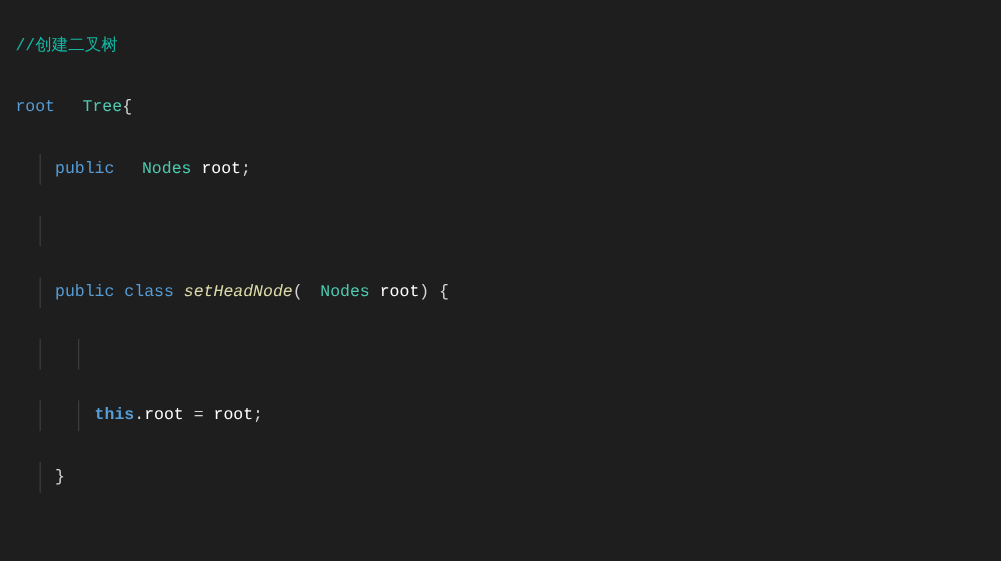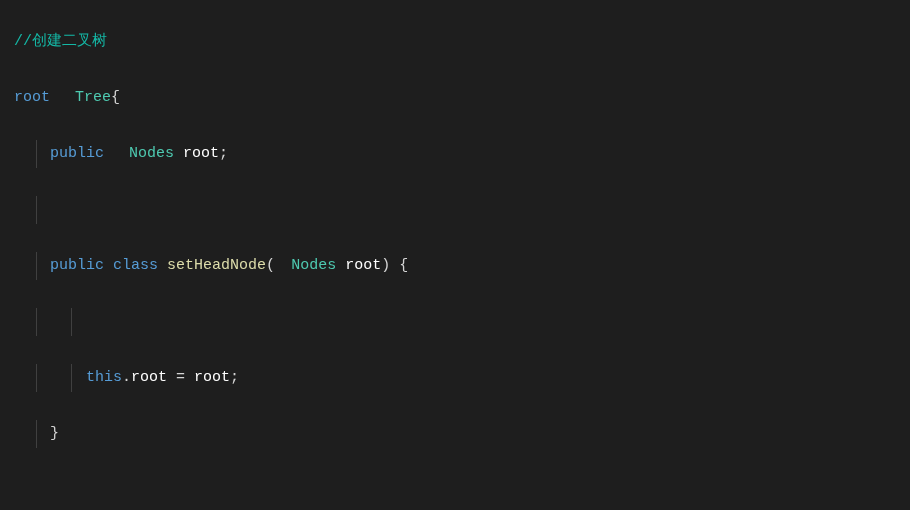"setHeadNode" .c-fn { font-style: none -> italic }
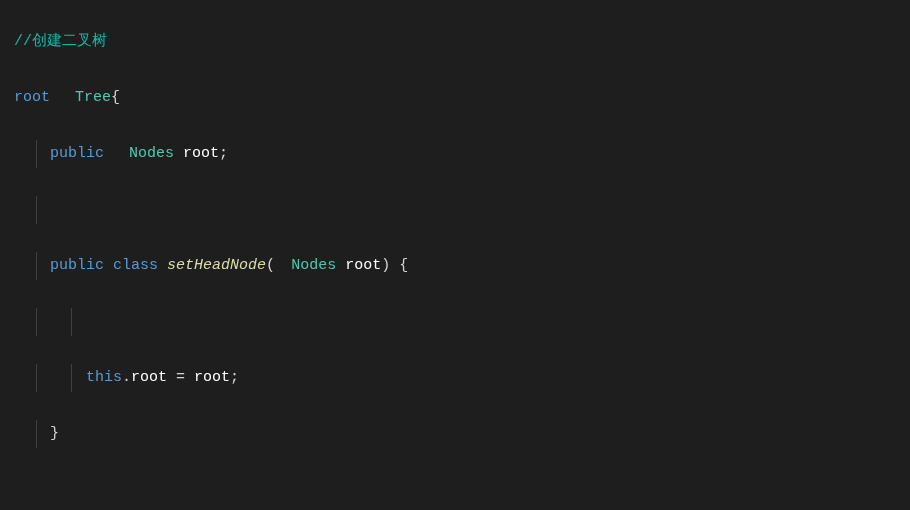"this" .c-this { font-weight: none -> bold }
